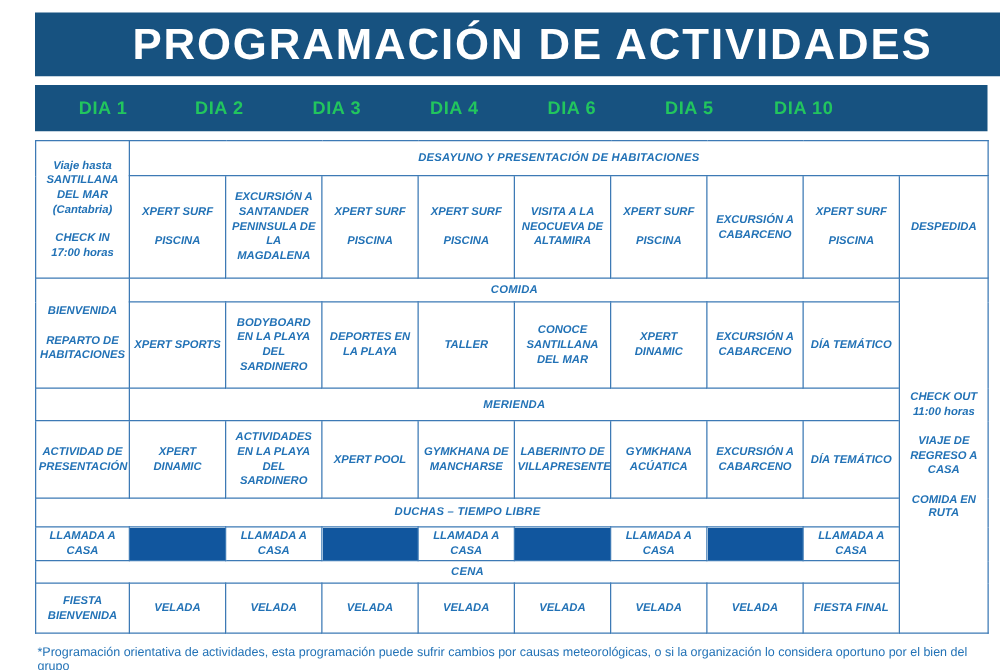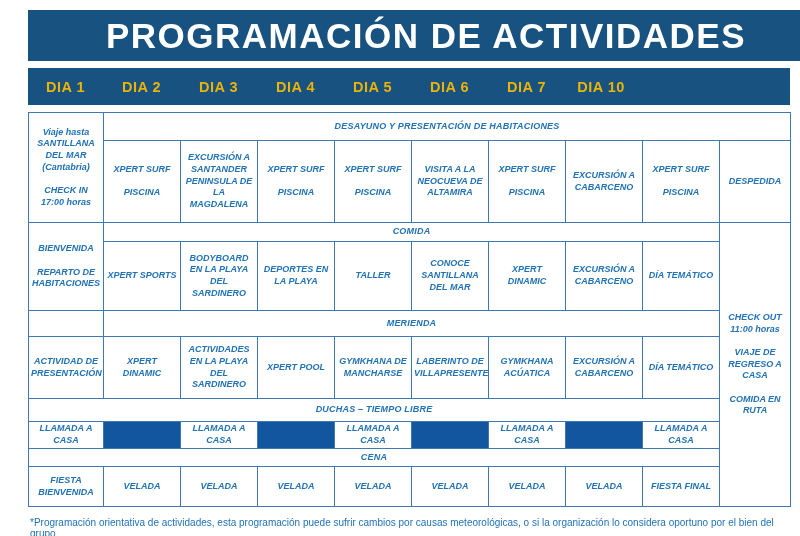"DIA 1" .day-header span { color: #eab308 -> #22c55e; margin-left: none -> 17px }
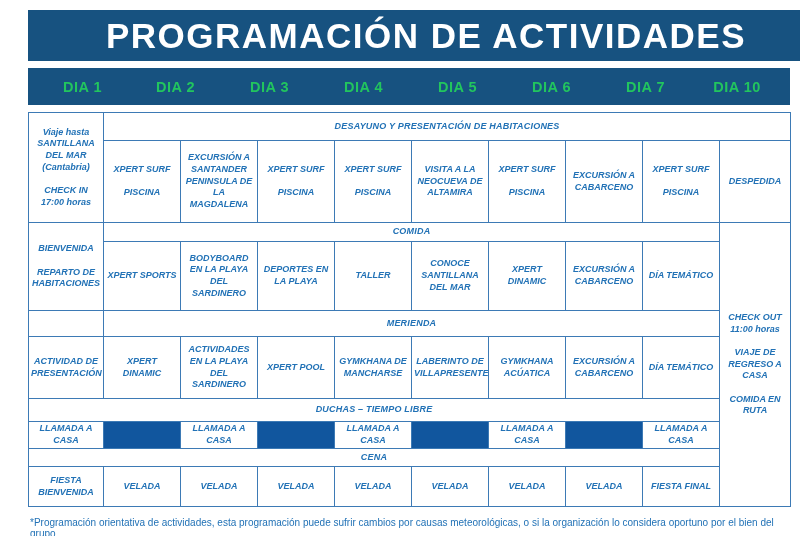"DIA 5" span { html: <span>DIA 5</span> -> none }
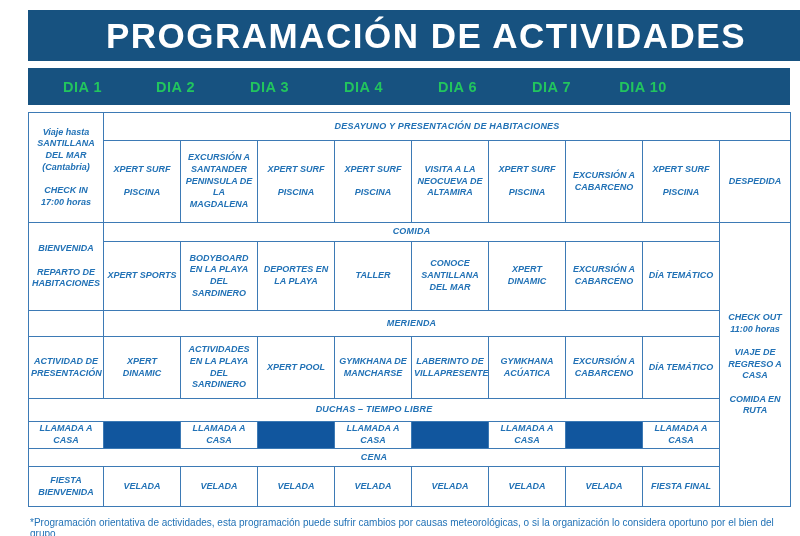"DIA 7" span { text: 7 -> 5 }
